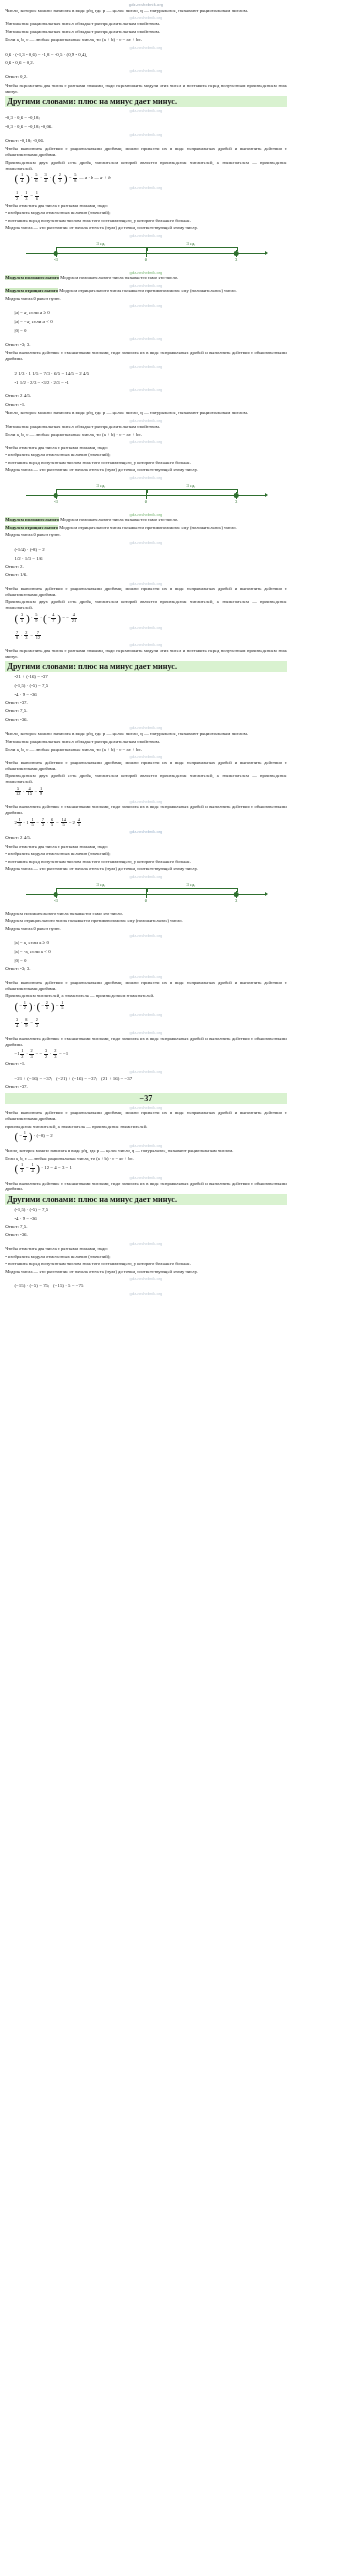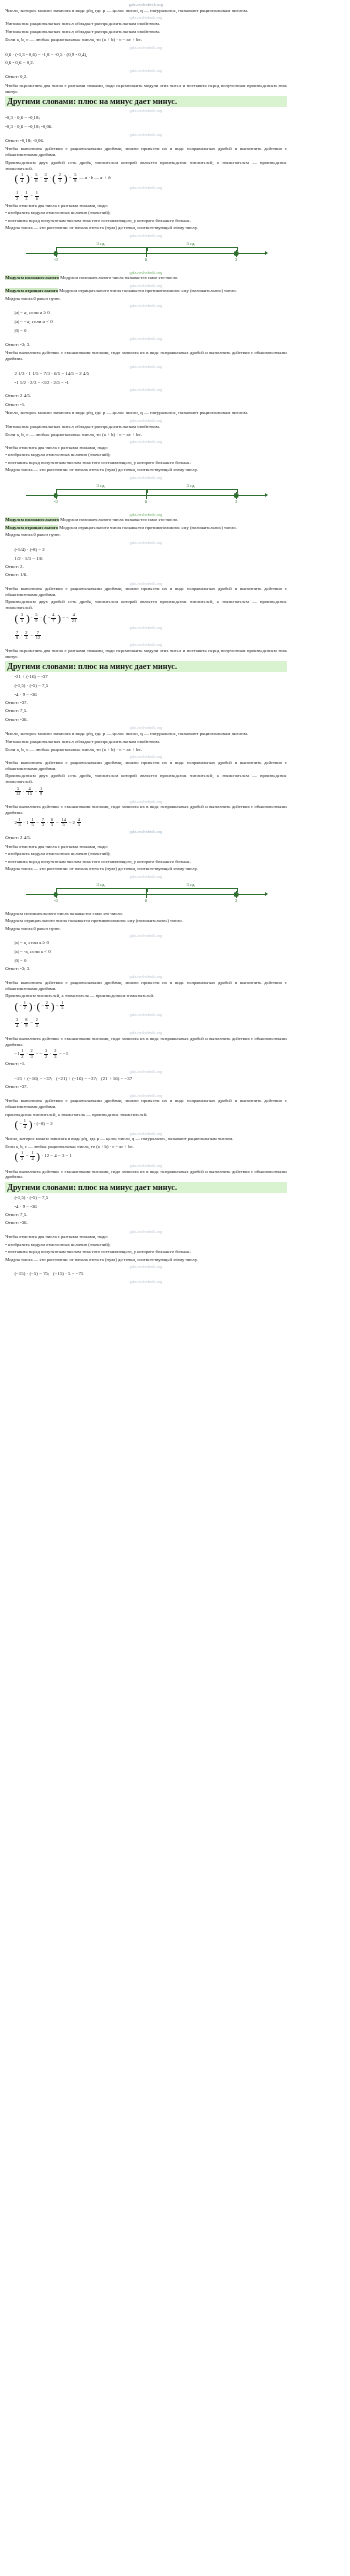"−37" div.hl-row { html: none -> <div> <span>−37</span> </div> }
